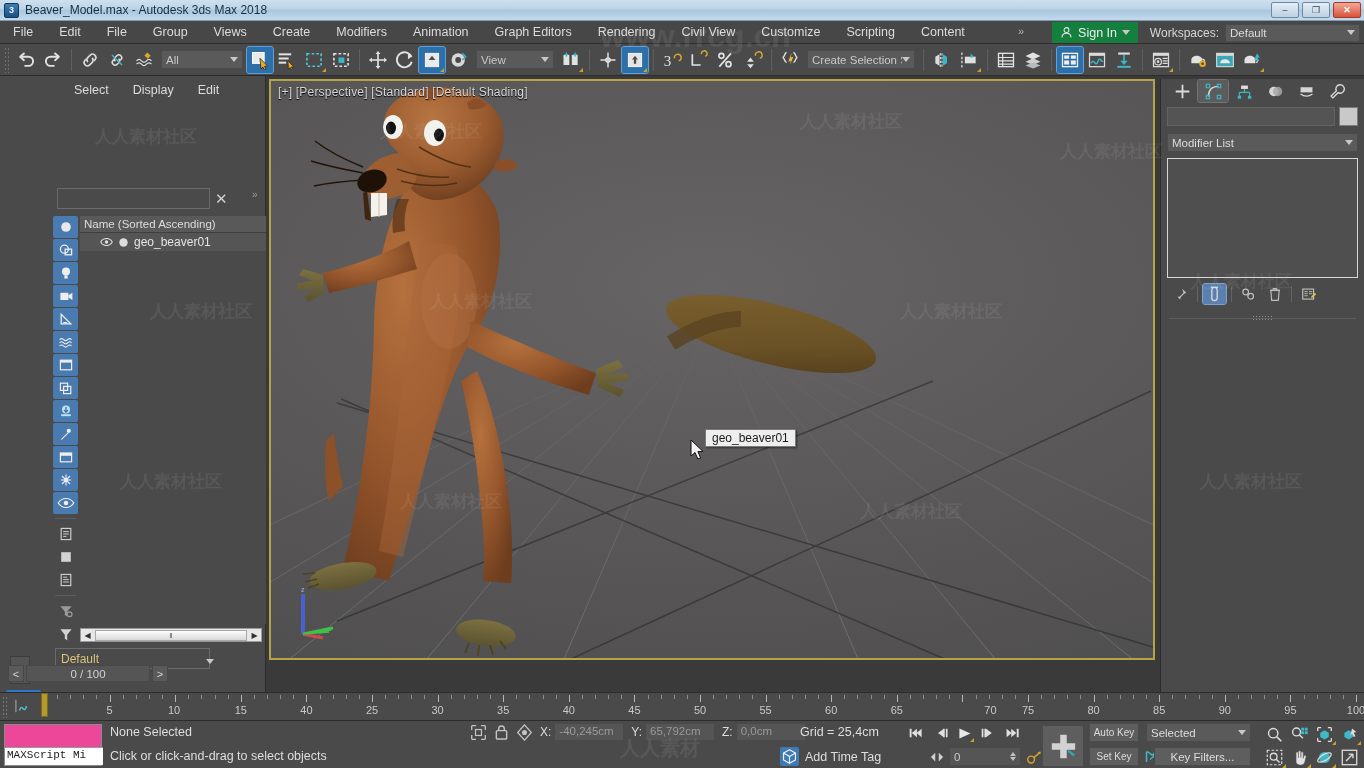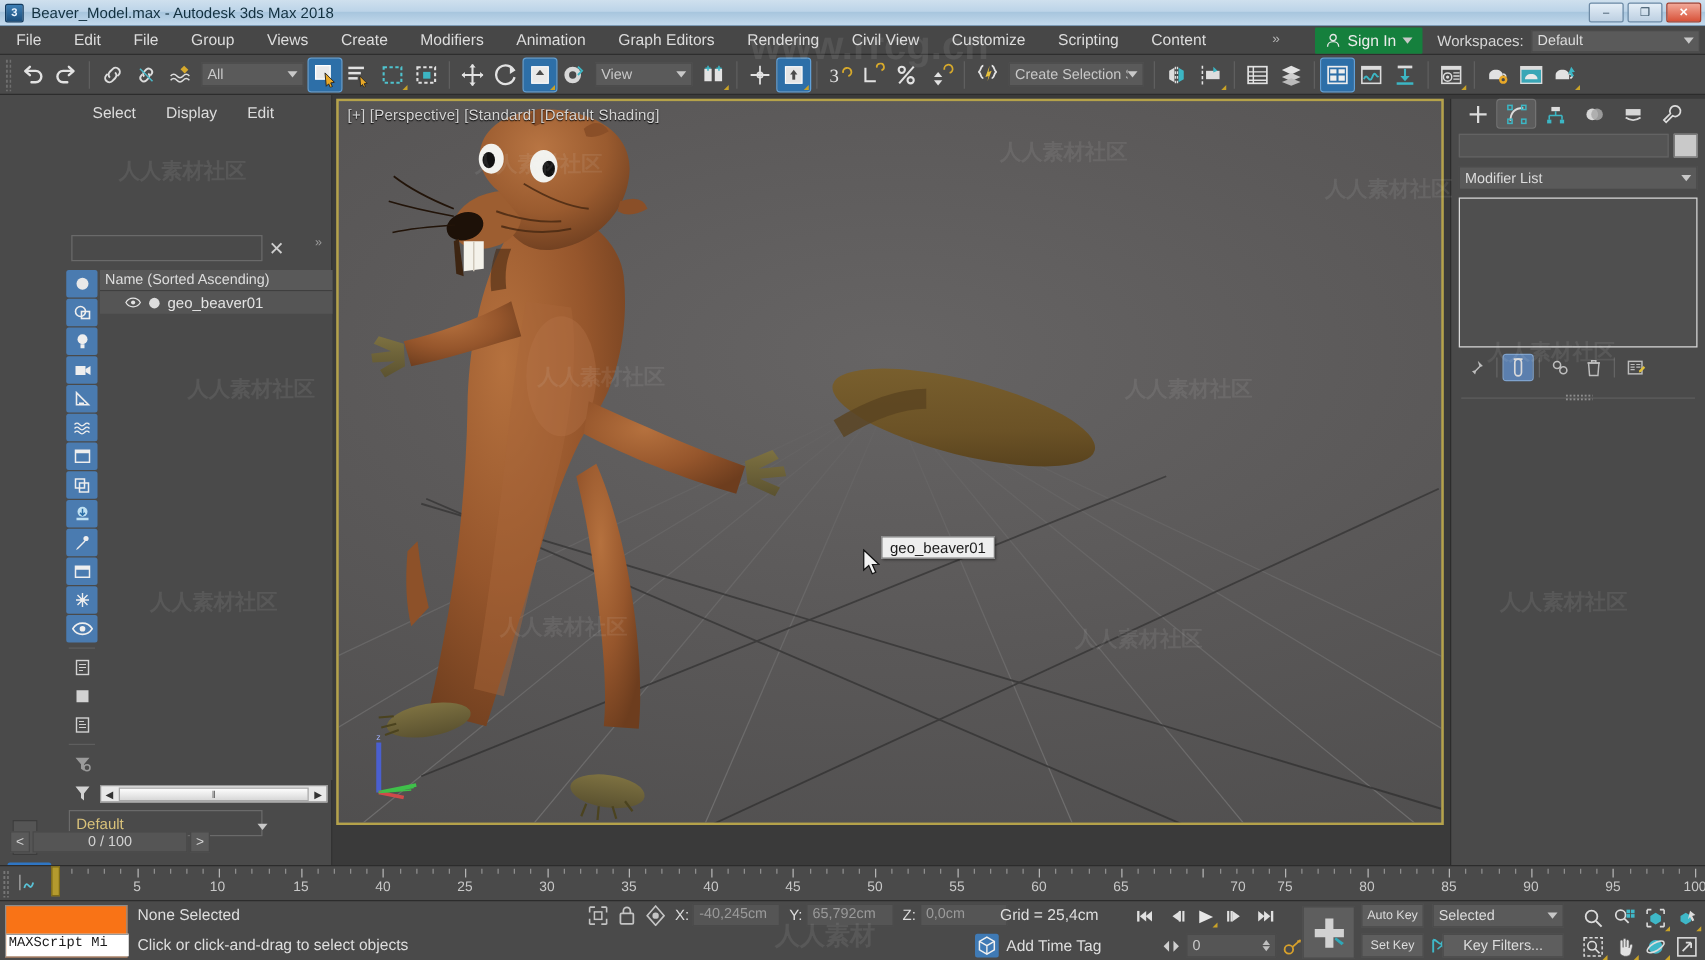"MAXScript Mi" .mx-listener { background: #f97316 -> #ec4899 }
